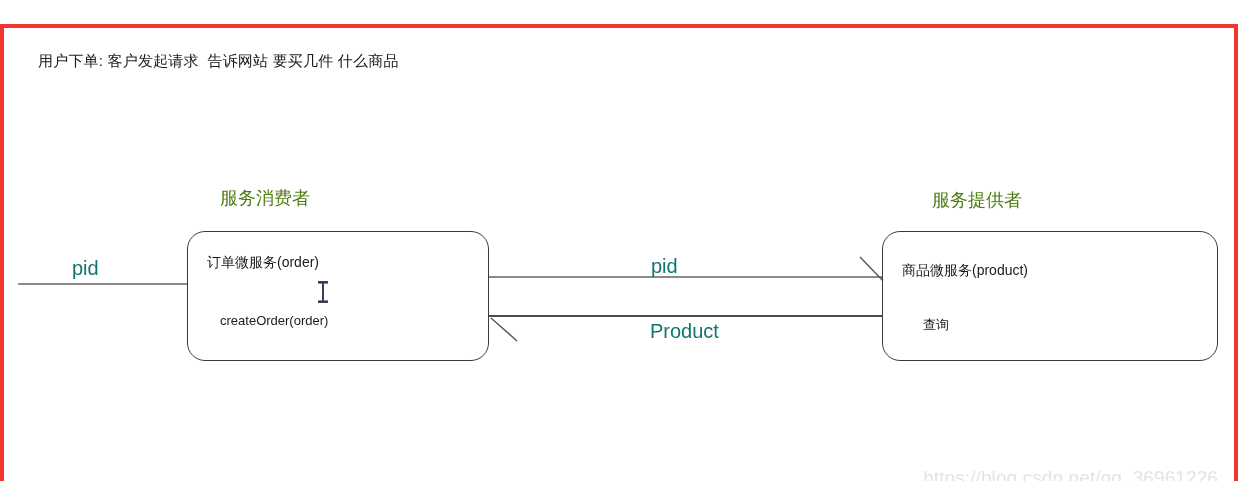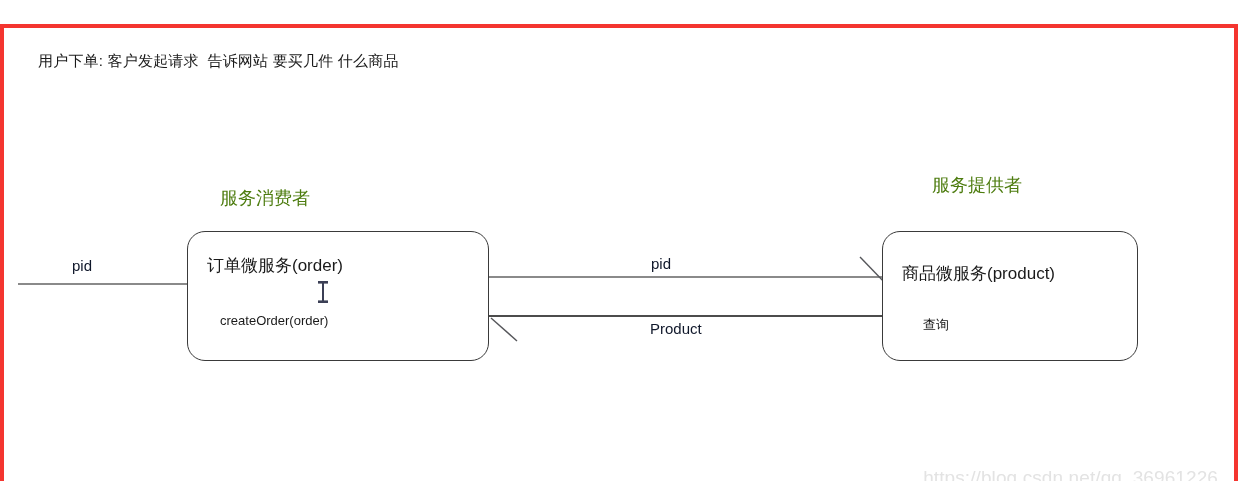"服务提供者" #caption-provider { top: 145px -> 160px }
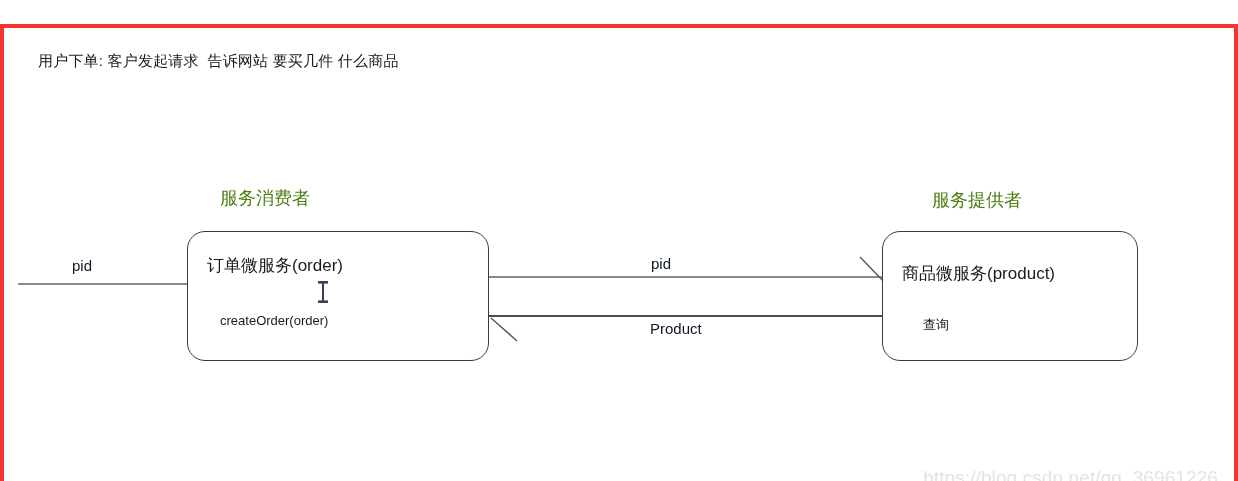"pid" .edge-label { color: #0f172a -> #0f766e; font-size: 15px -> 20px }
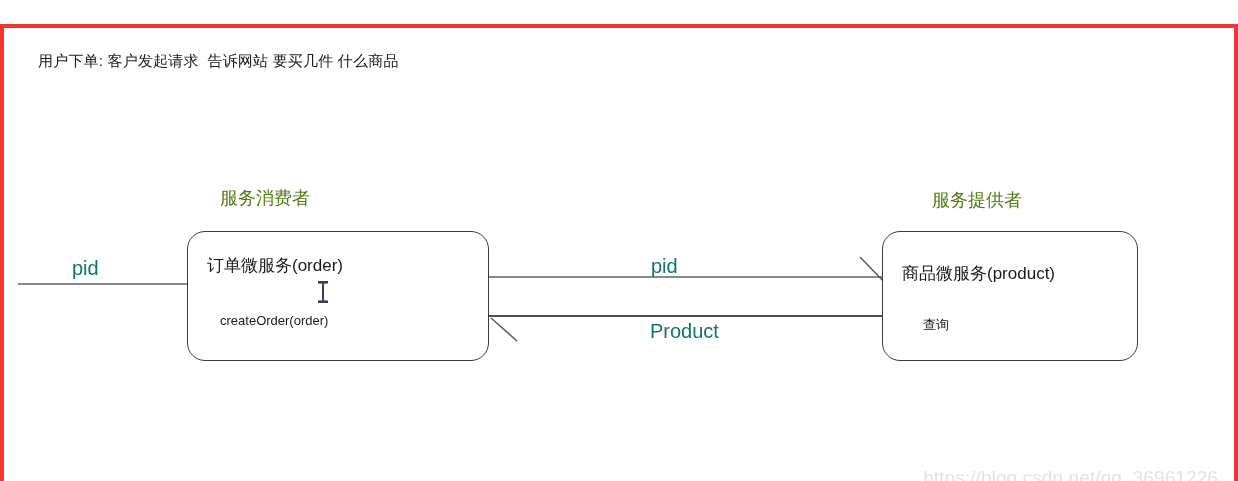"订单微服务(order)" .node-title { font-size: 17px -> 14px }
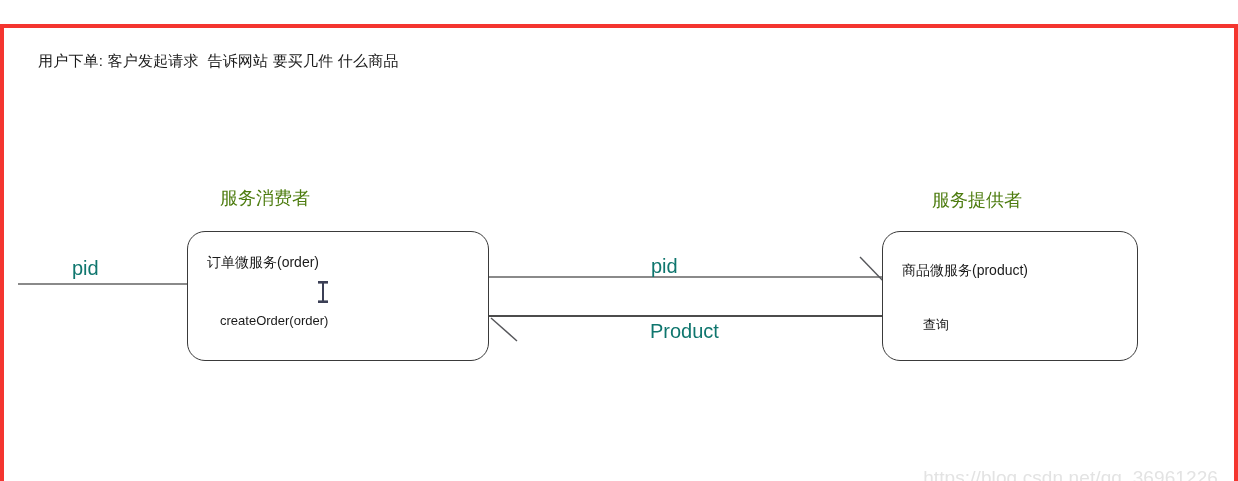"商品微服务(product)" #product-box { width: 256px -> 336px }
